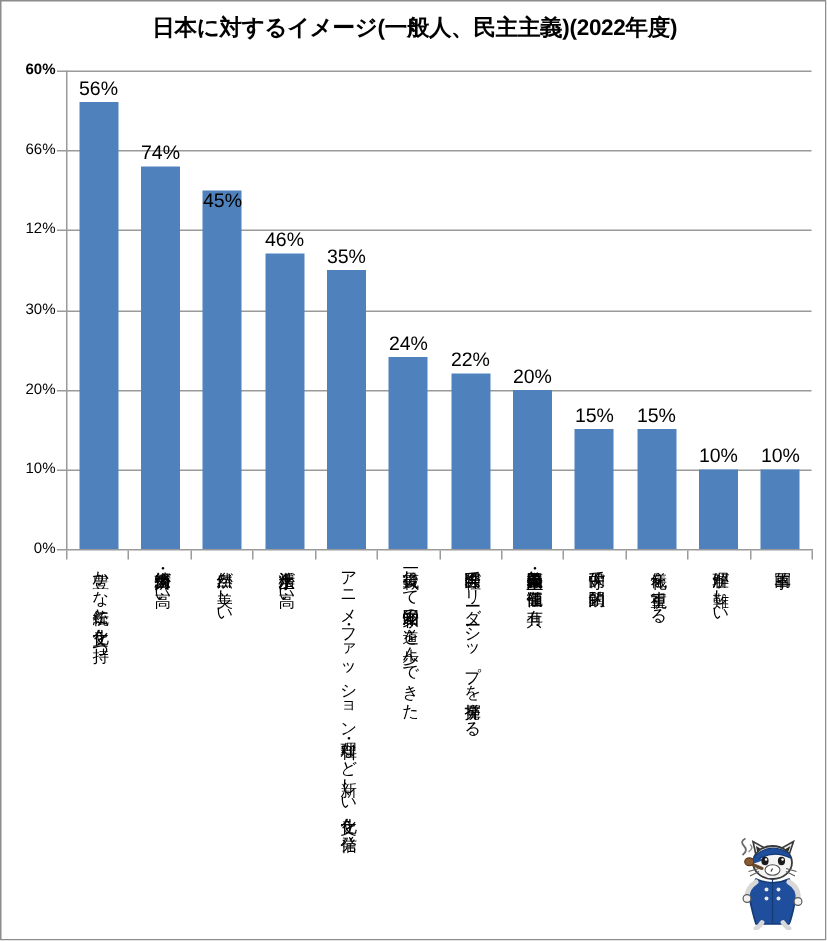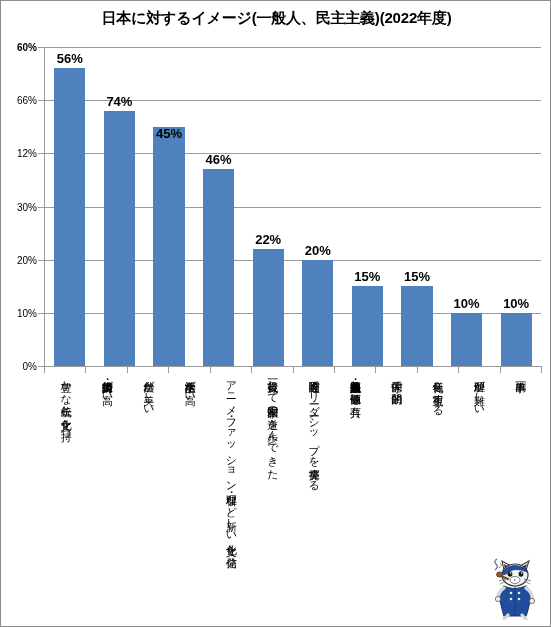"56%" .bar-value { font-weight: bold -> normal }
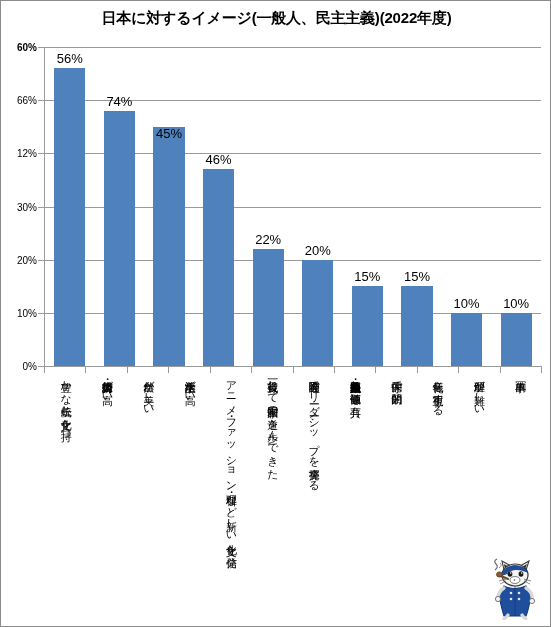"35%" div.bar-slot { html: none -> <div> <div></div> <div>35%</div> </div> }
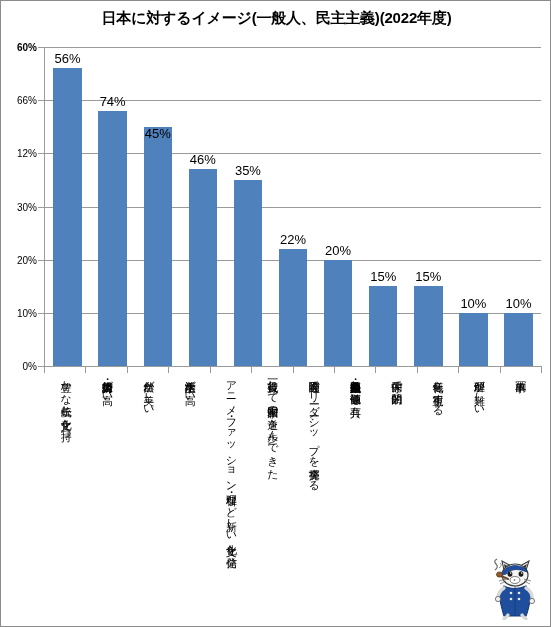"24%" div.bar-slot { html: none -> <div> <div></div> <div>24%</div> </div> }
